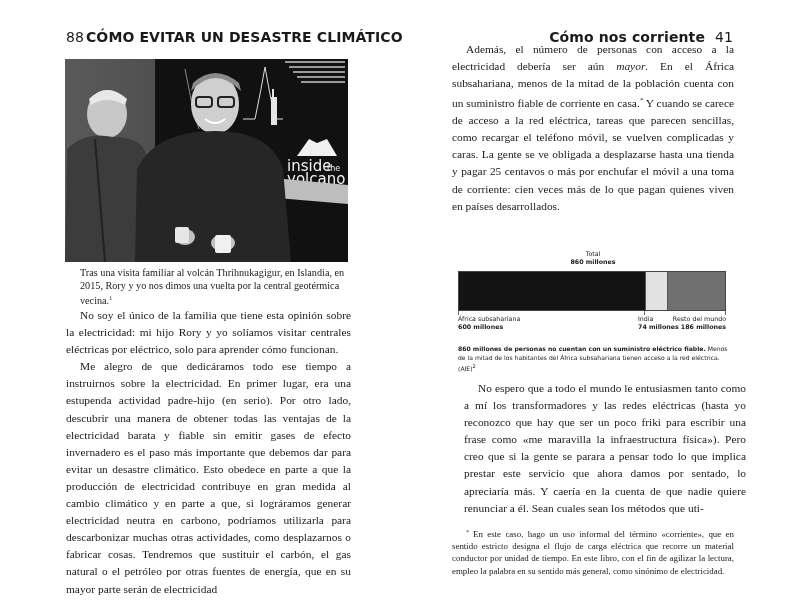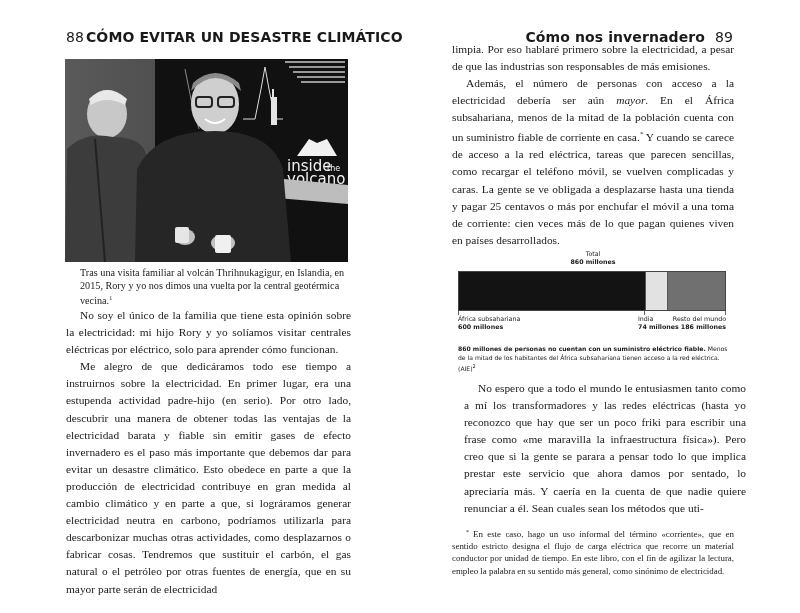"Cómo nos invernadero" span { text: invernadero -> corriente }
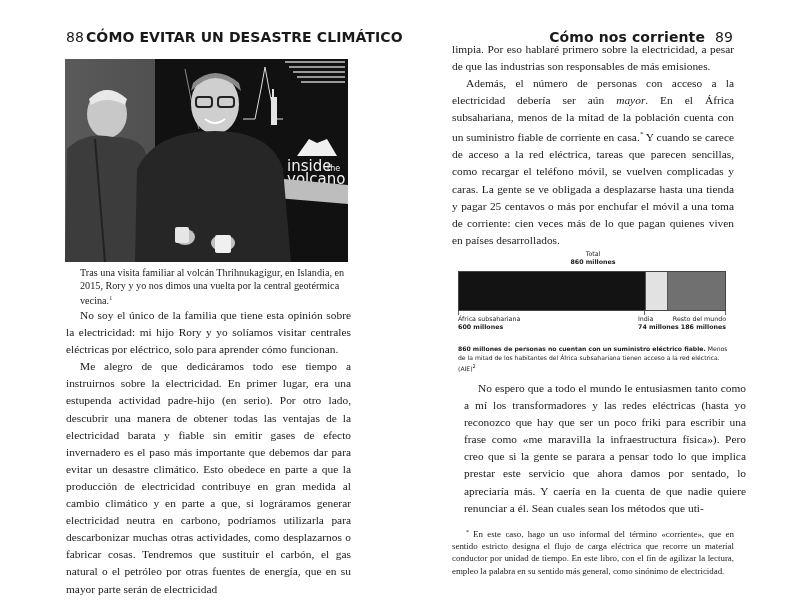"89" span.pn { text: 89 -> 41 }
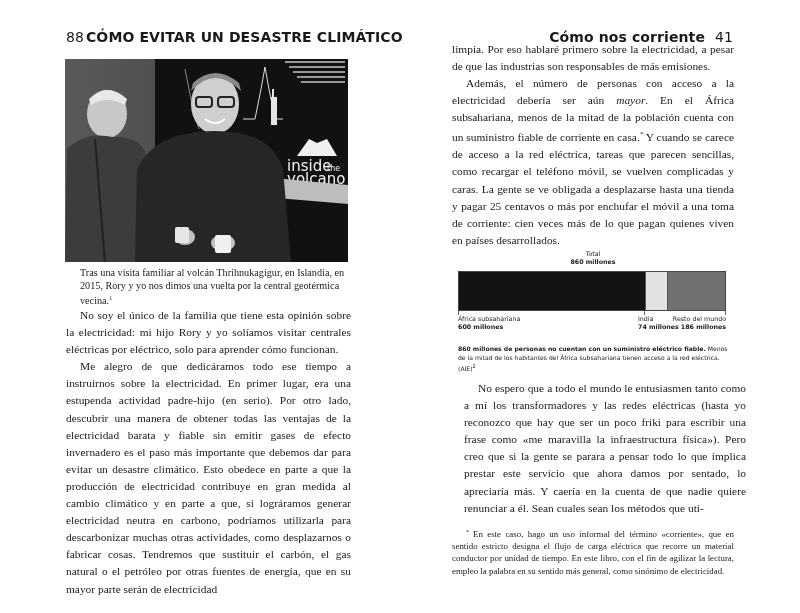"limpia. Por eso hablaré primero" p.noindent { html: <p>limpia. Por eso hablaré primero sobre la electricidad, a pesar de que las industrias son responsables de más emisiones.</p> -> none }
